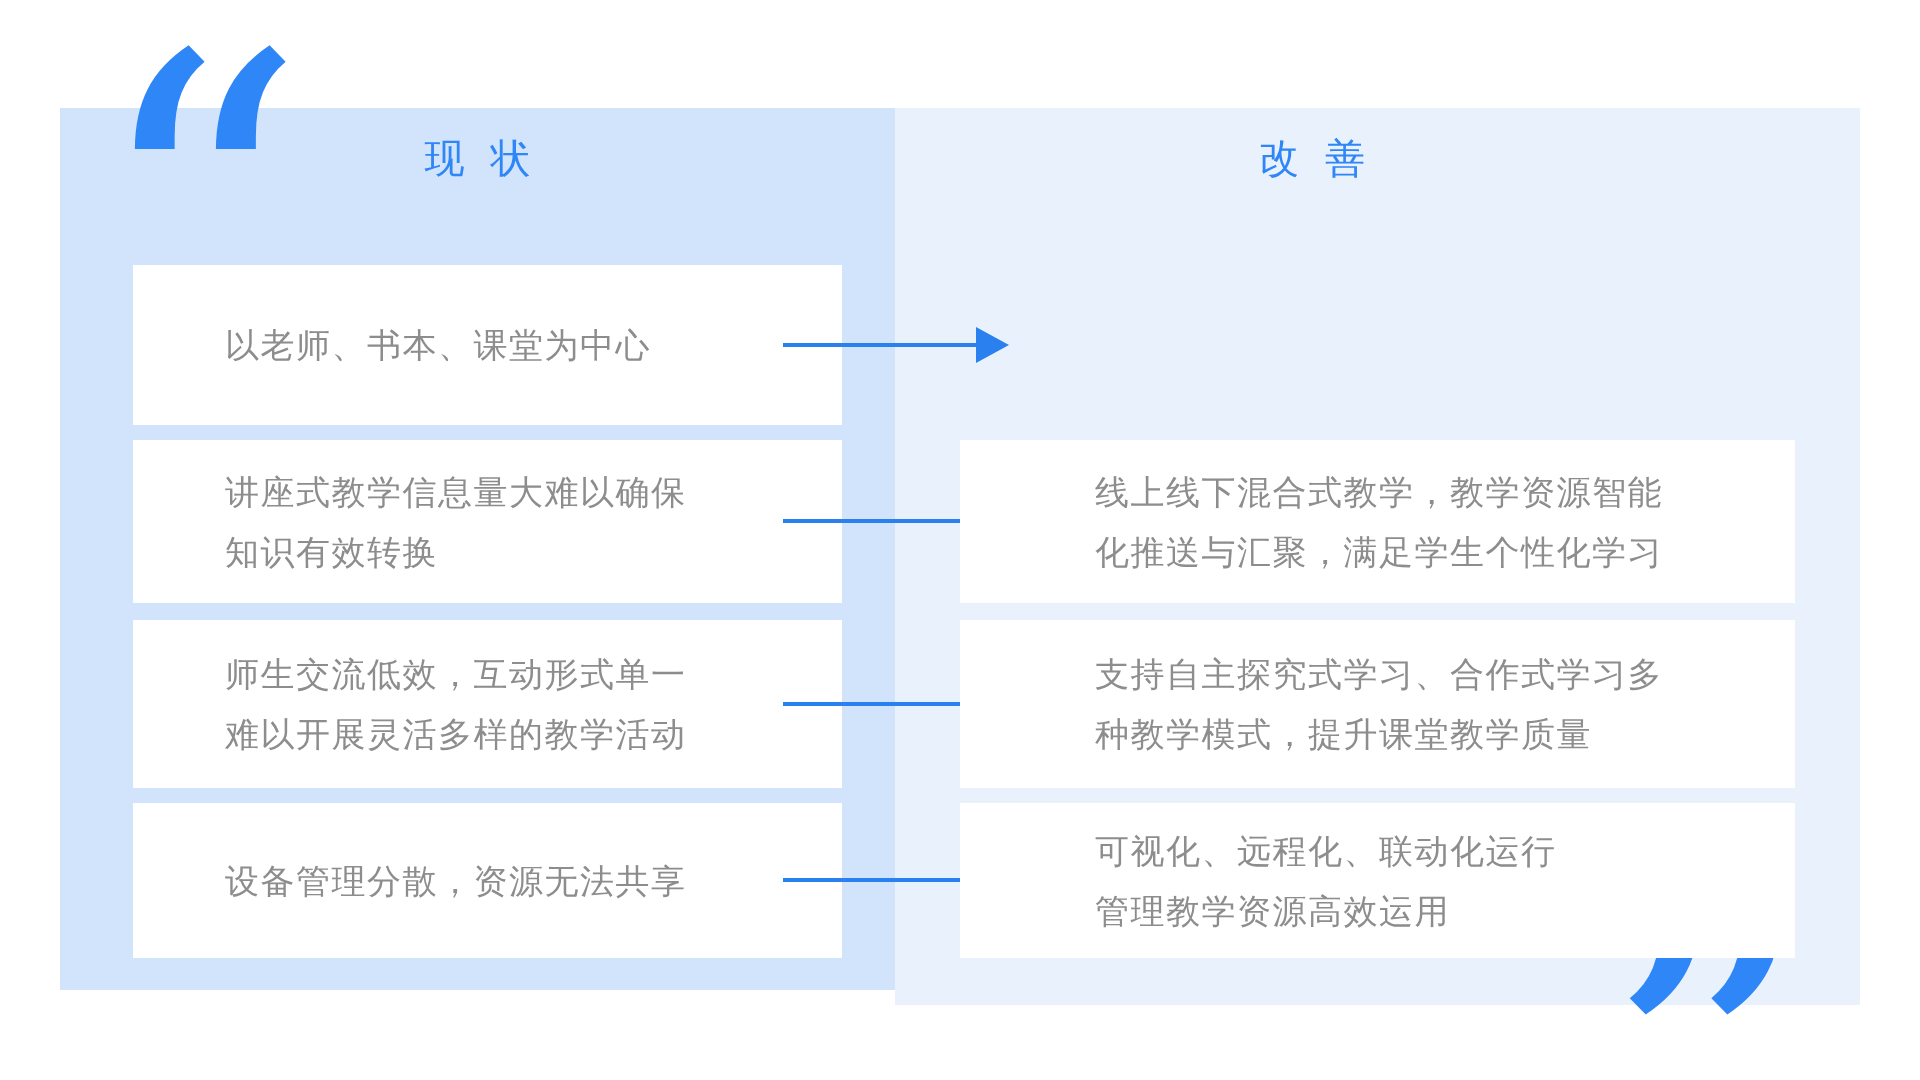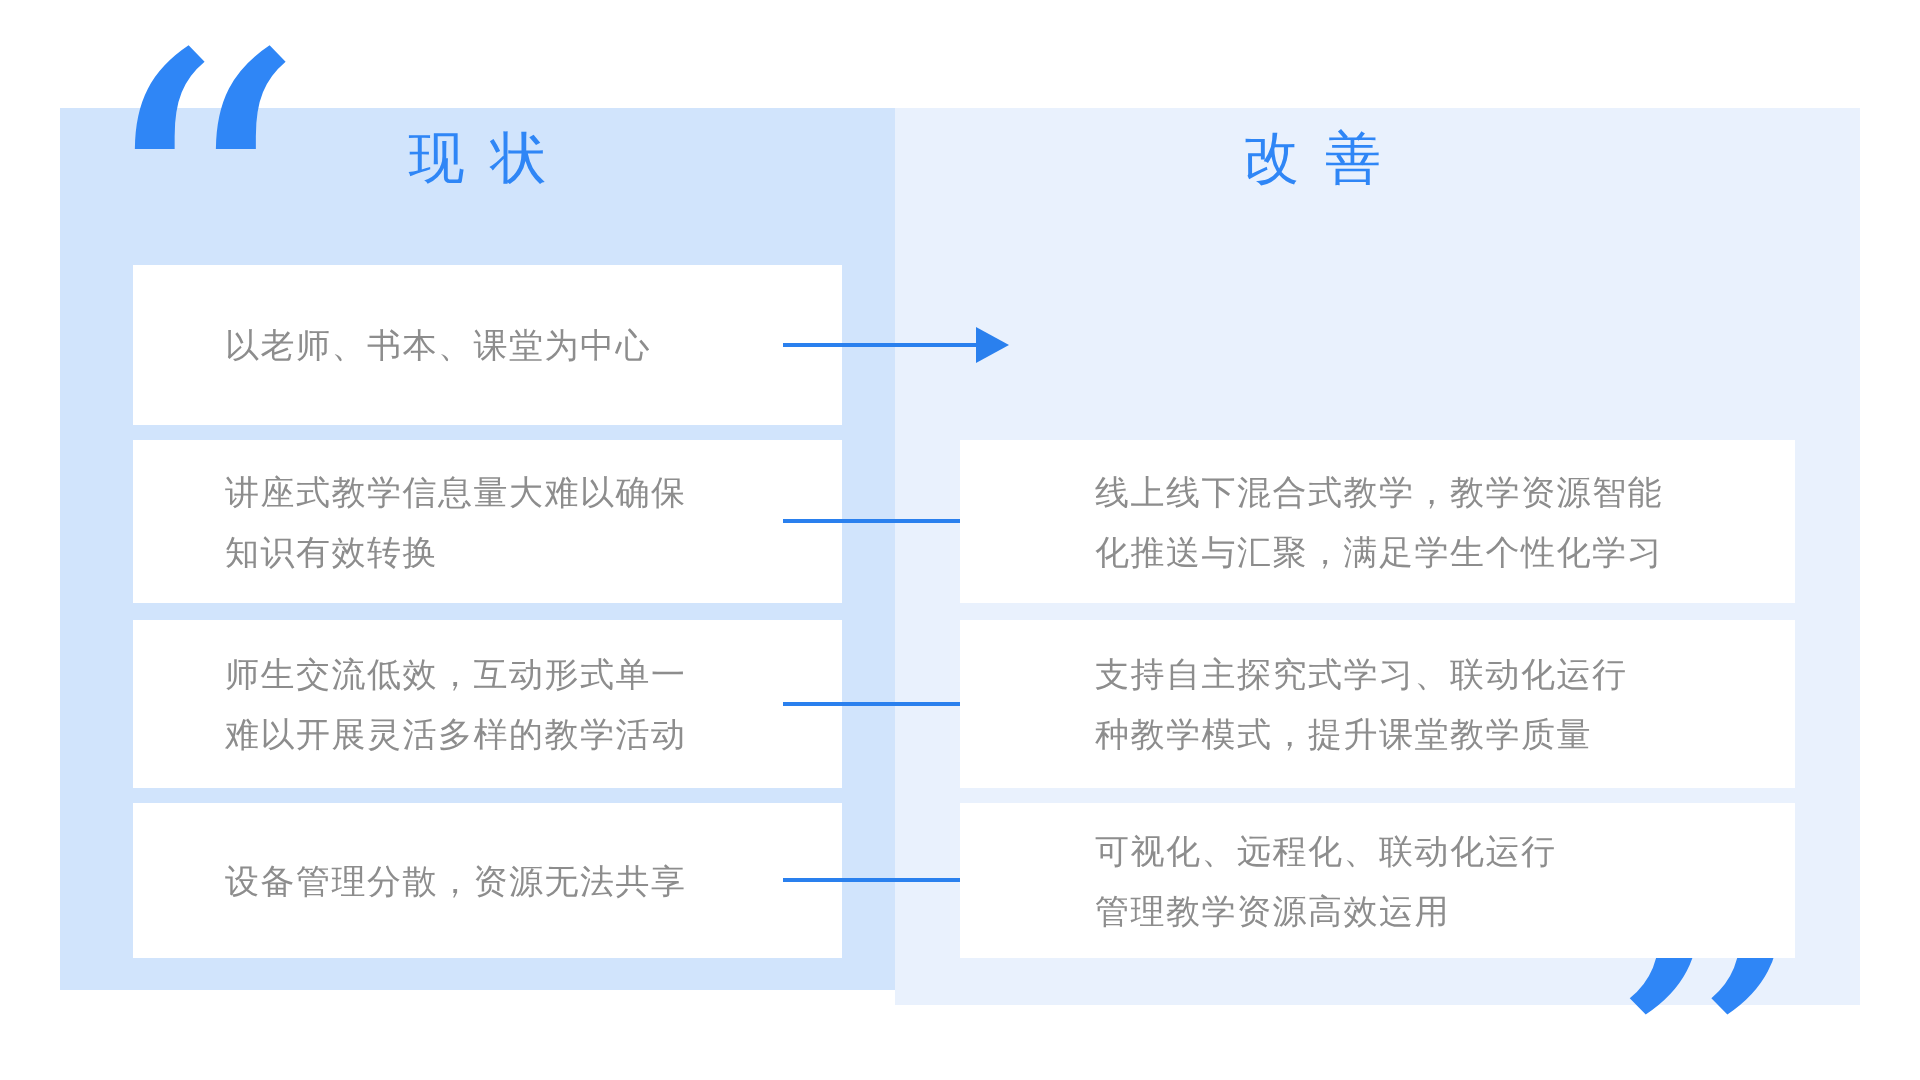"现状" .col-title { font-size: 56px -> 40px }
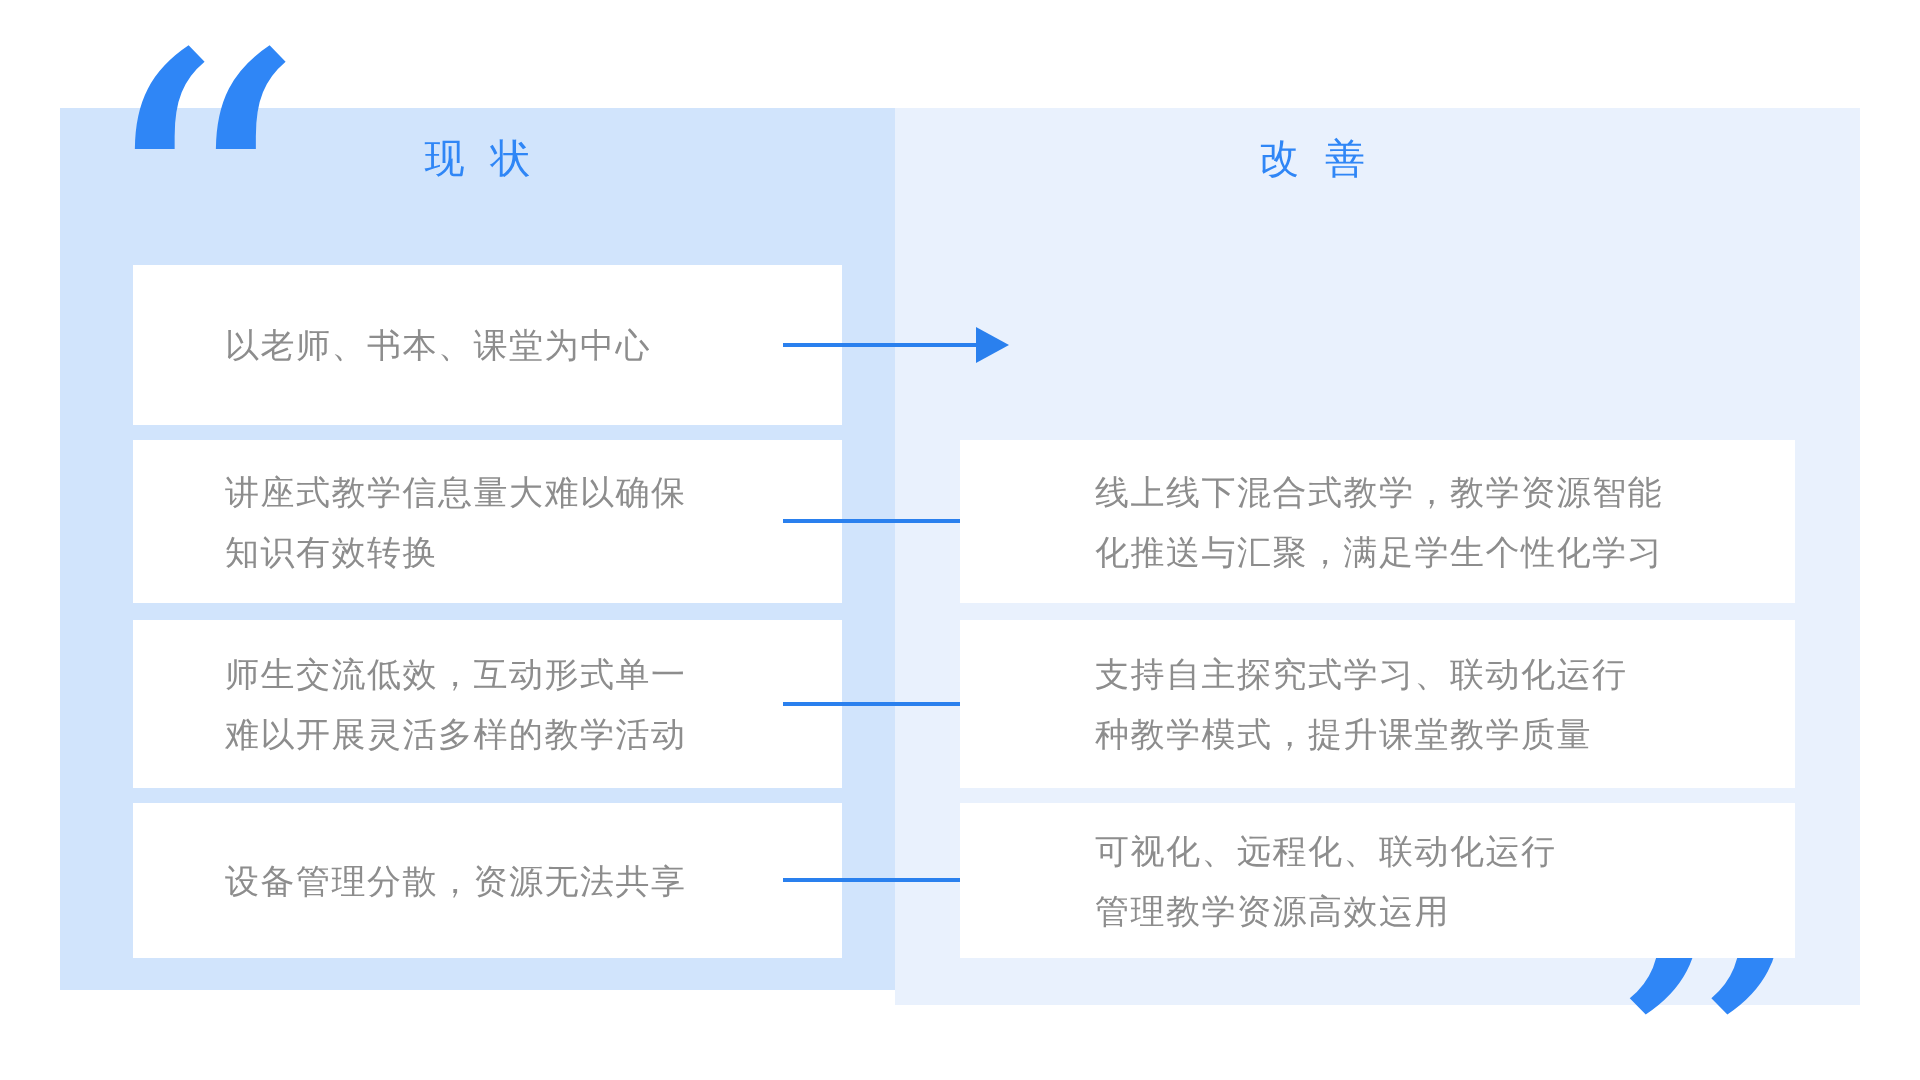"支持自主探究式学习、联动化运行" div.line { text: 联动化运行 -> 合作式学习多 }
